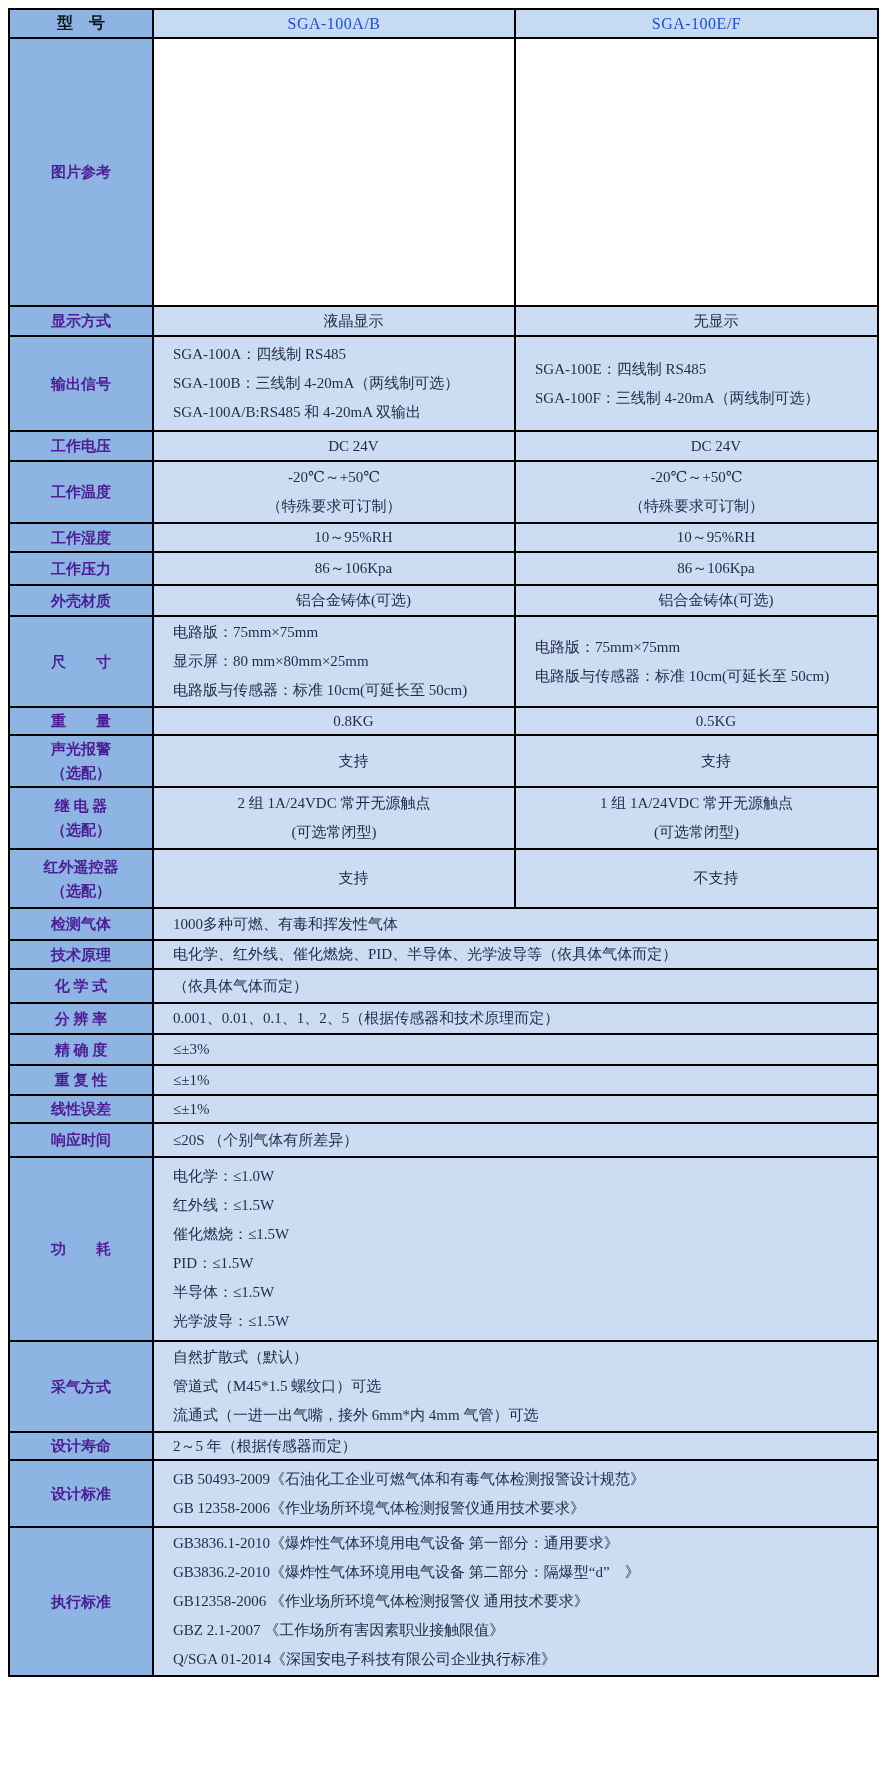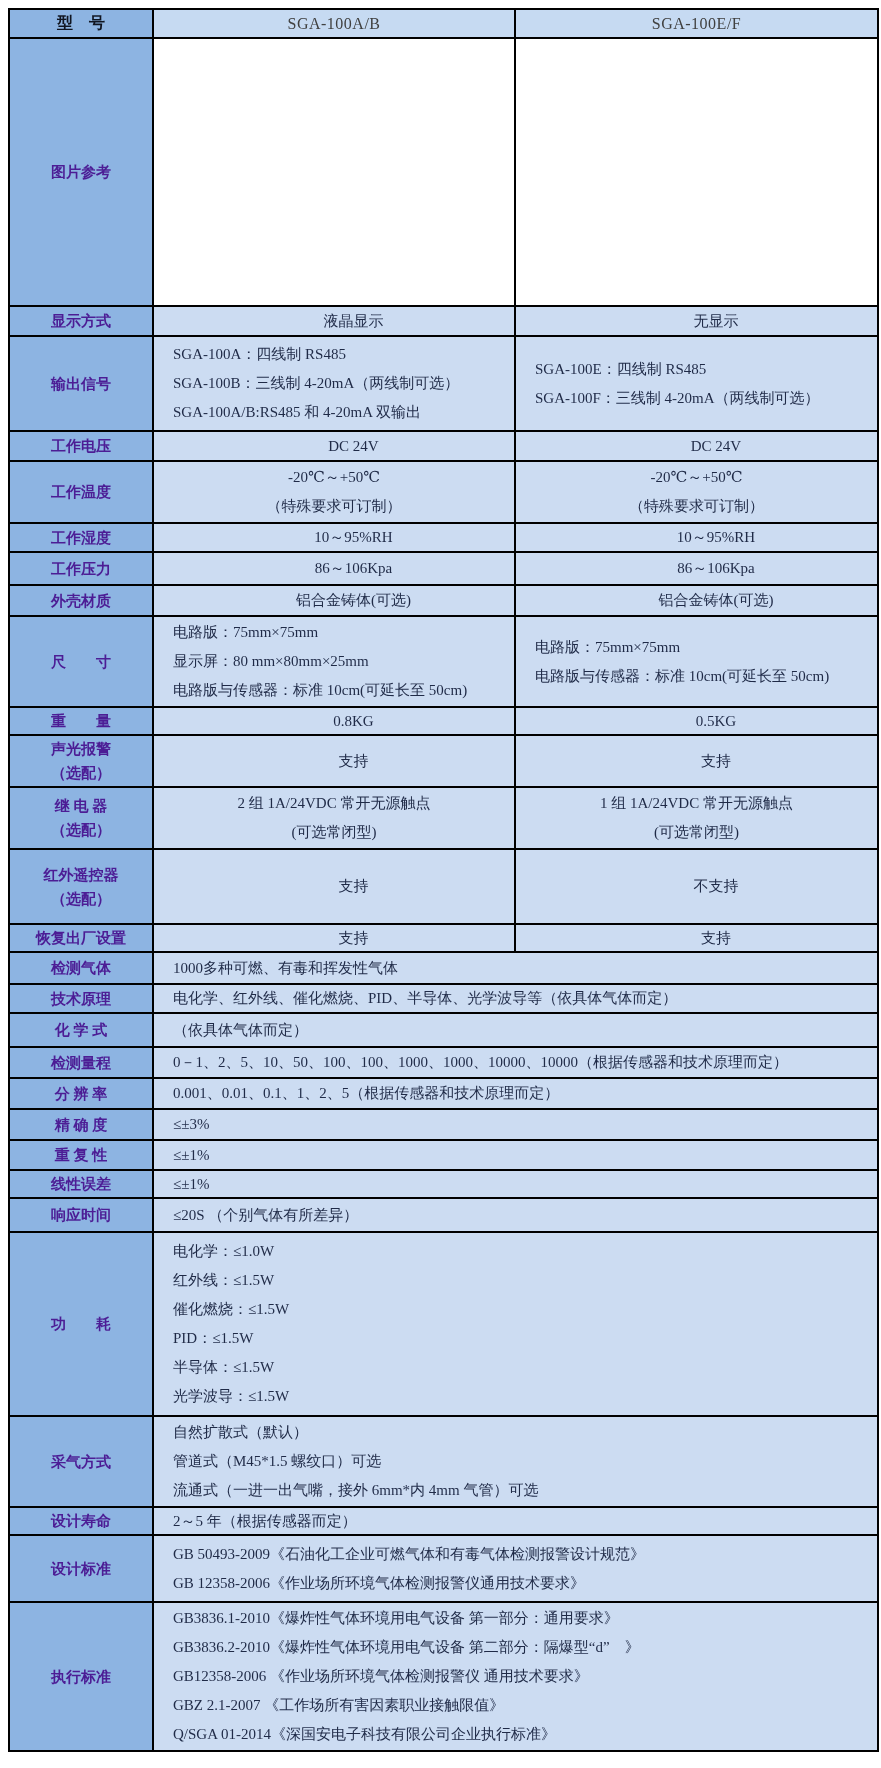"SGA-100A/B" .hdr-val { color: #404040 -> #1d4ed8 }
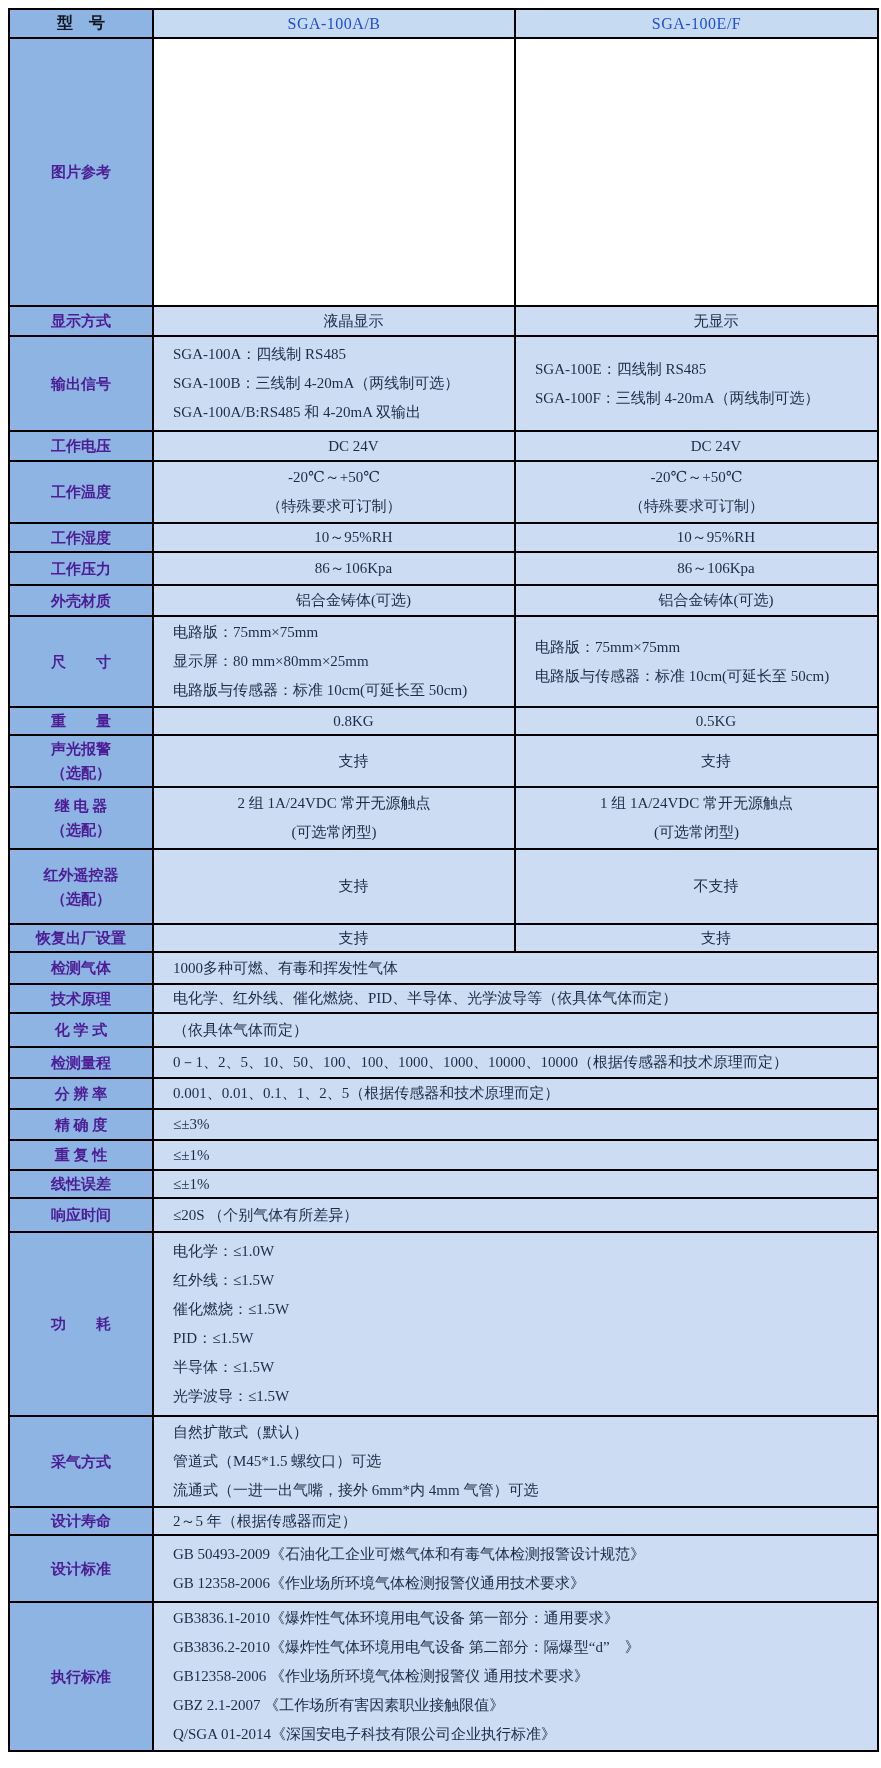"红外遥控器" tr { height: 75px -> 59px }
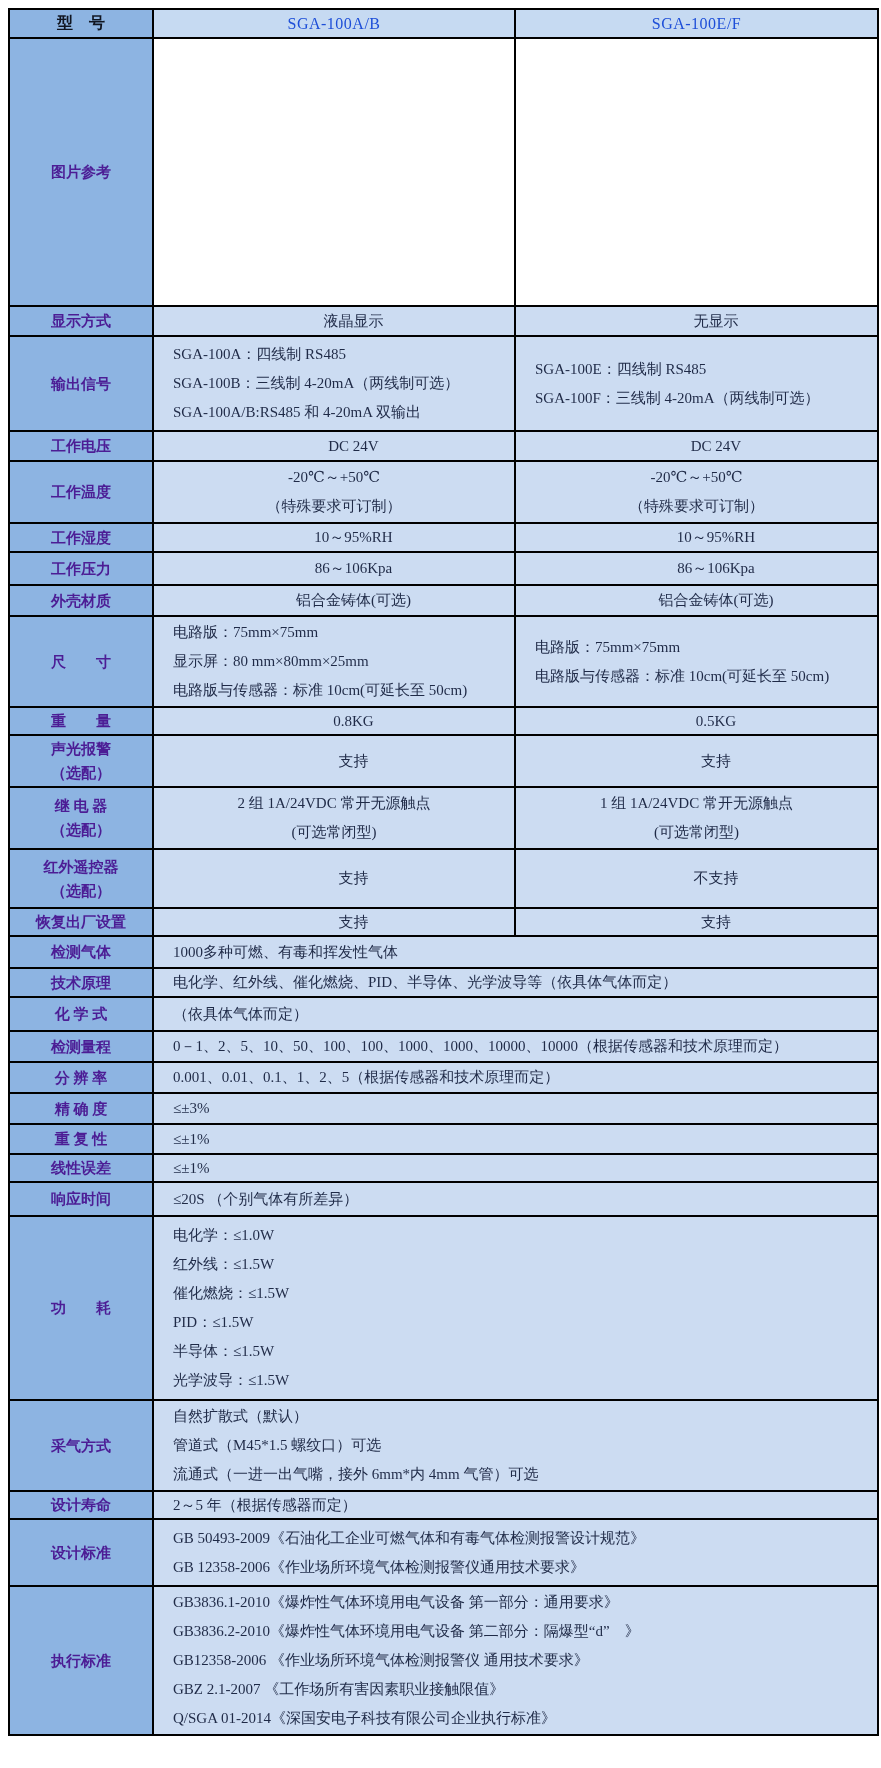"恢复出厂设置" tr { html: <tr> <td>恢复出厂设置</td> <td>支持</td> <td>支持</td> </tr> -> none }
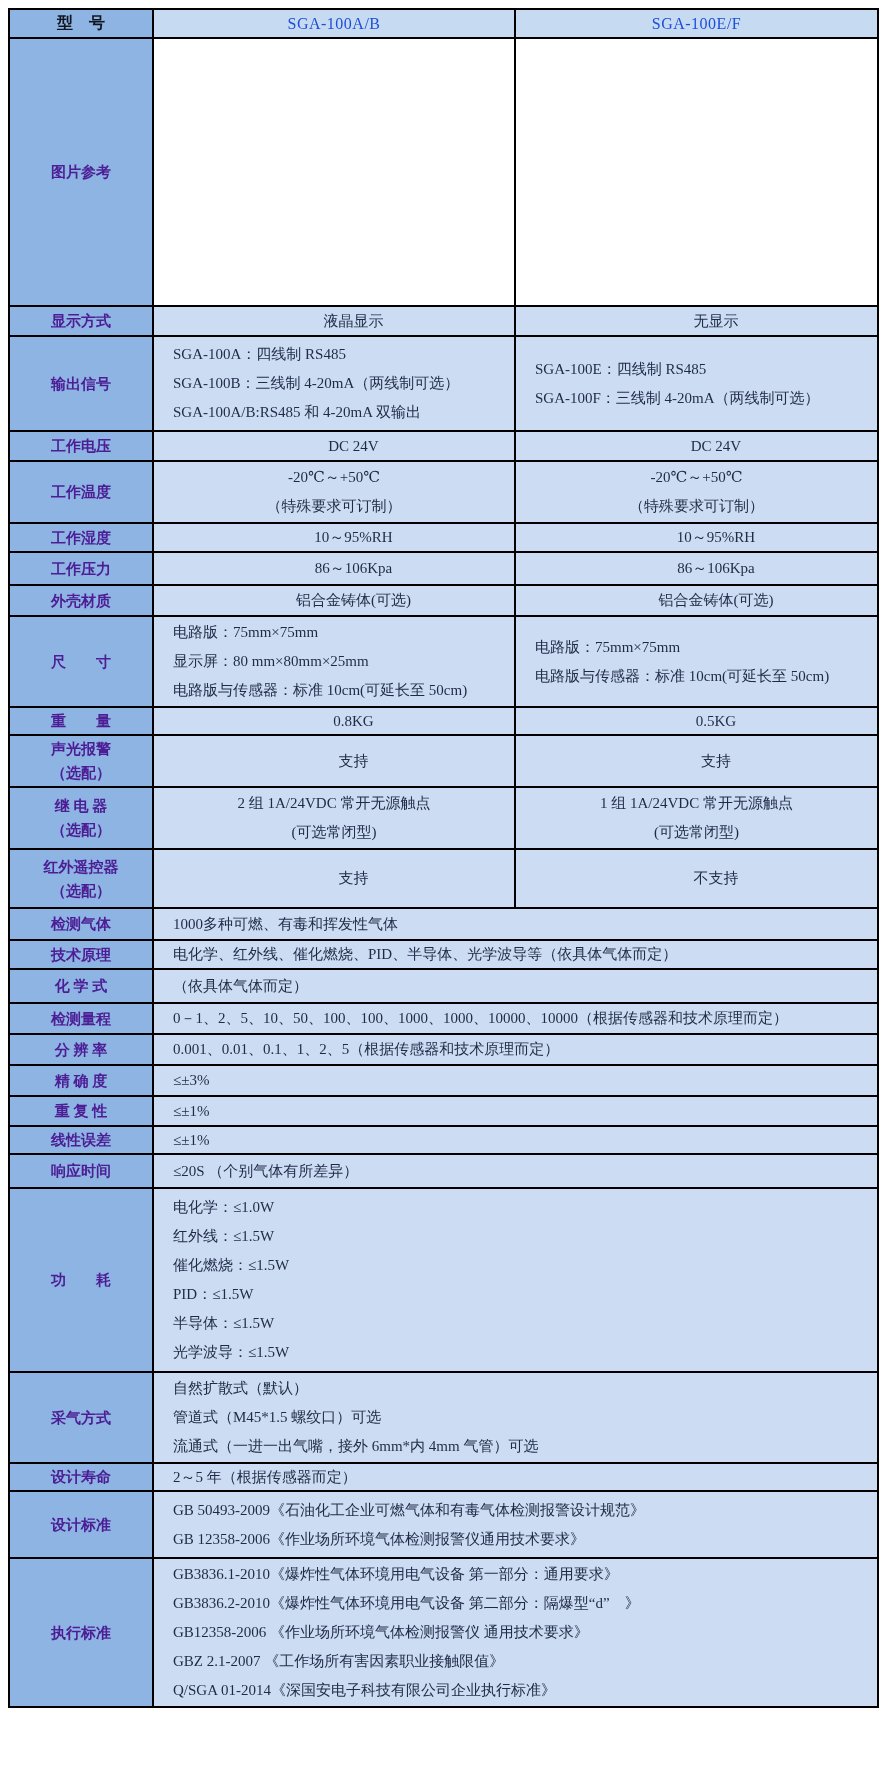"检测量程" tr { html: <tr> <td>检测量程</td> <td>0－1、2、5、10、50、100、100、1000、1000、10000、10000（根据传感器和技术原理而定）</td> </tr> -> none }
